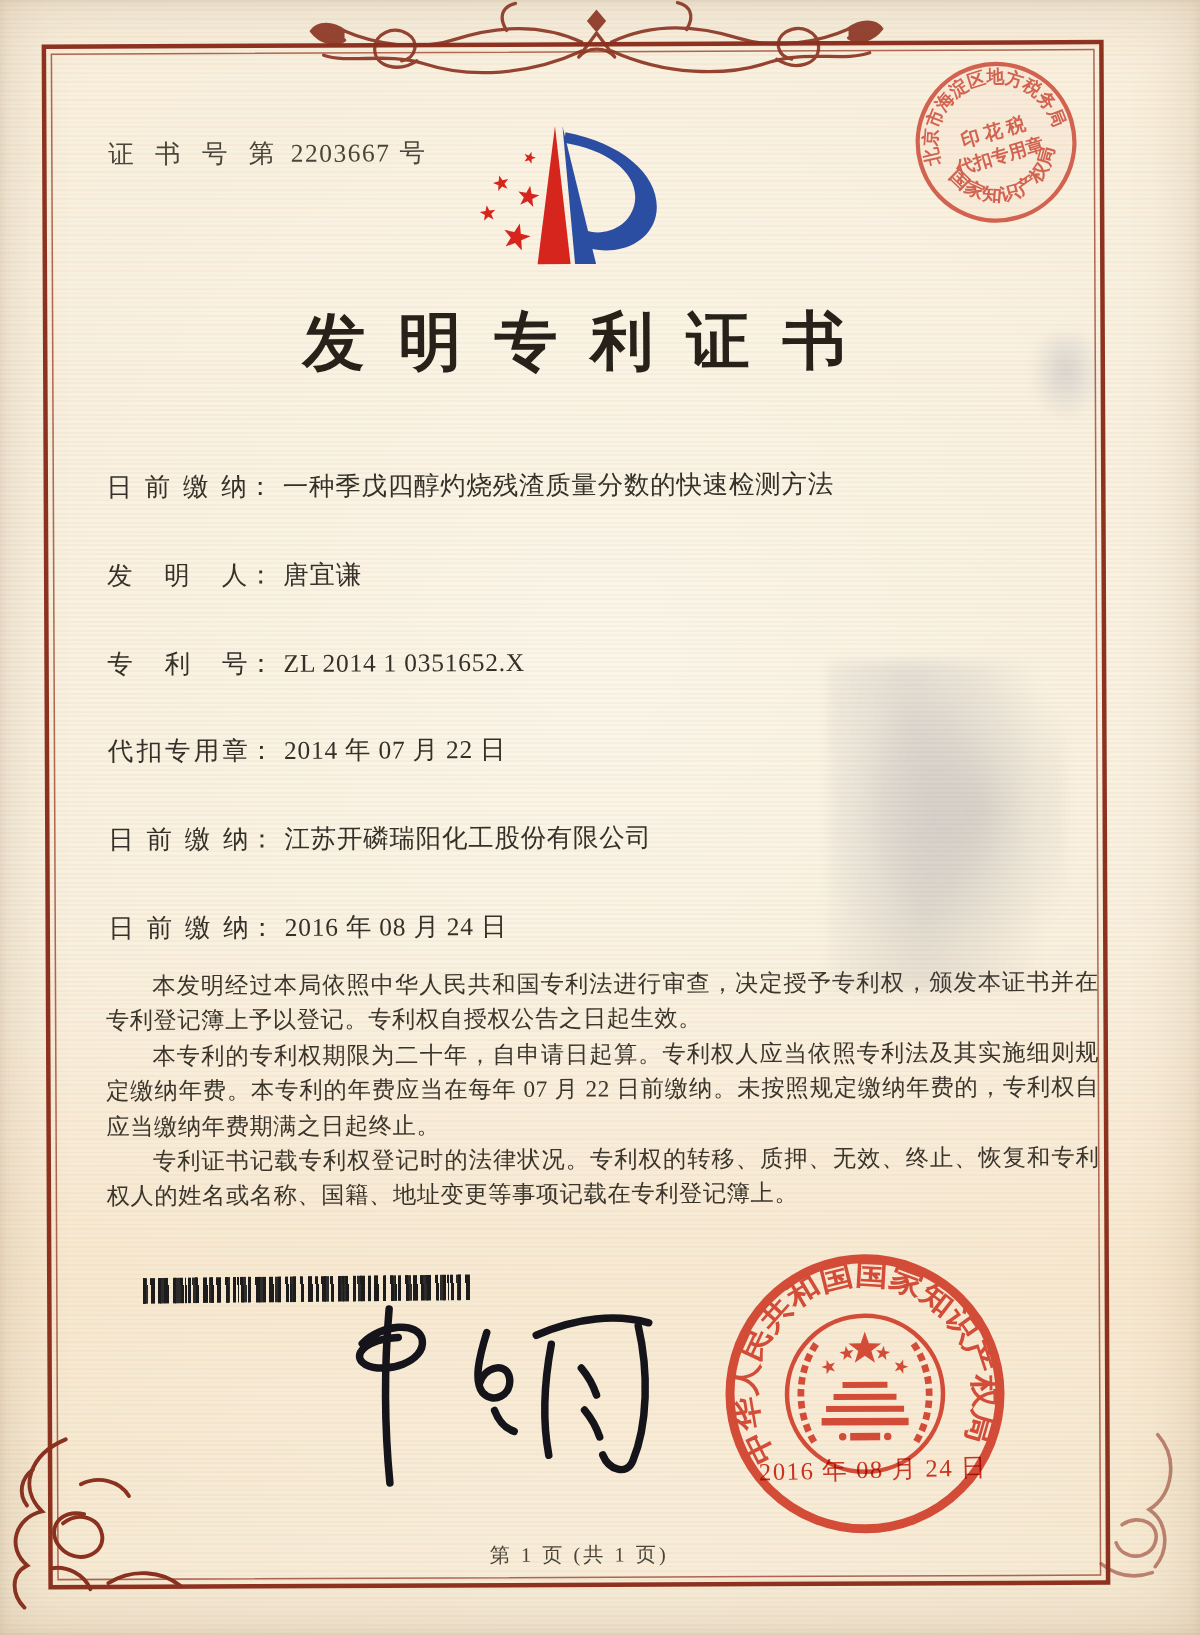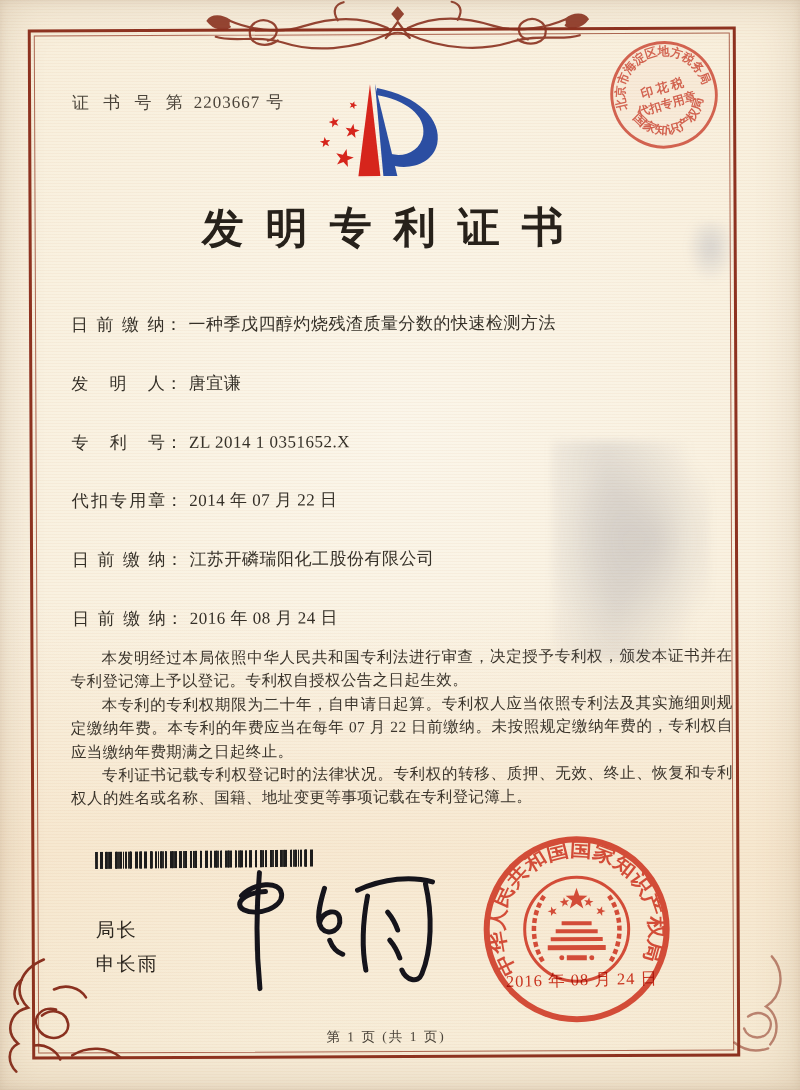"局长" div.signer { html: <div> <div>局长</div> <div>申长雨</div> </div> -> none }
